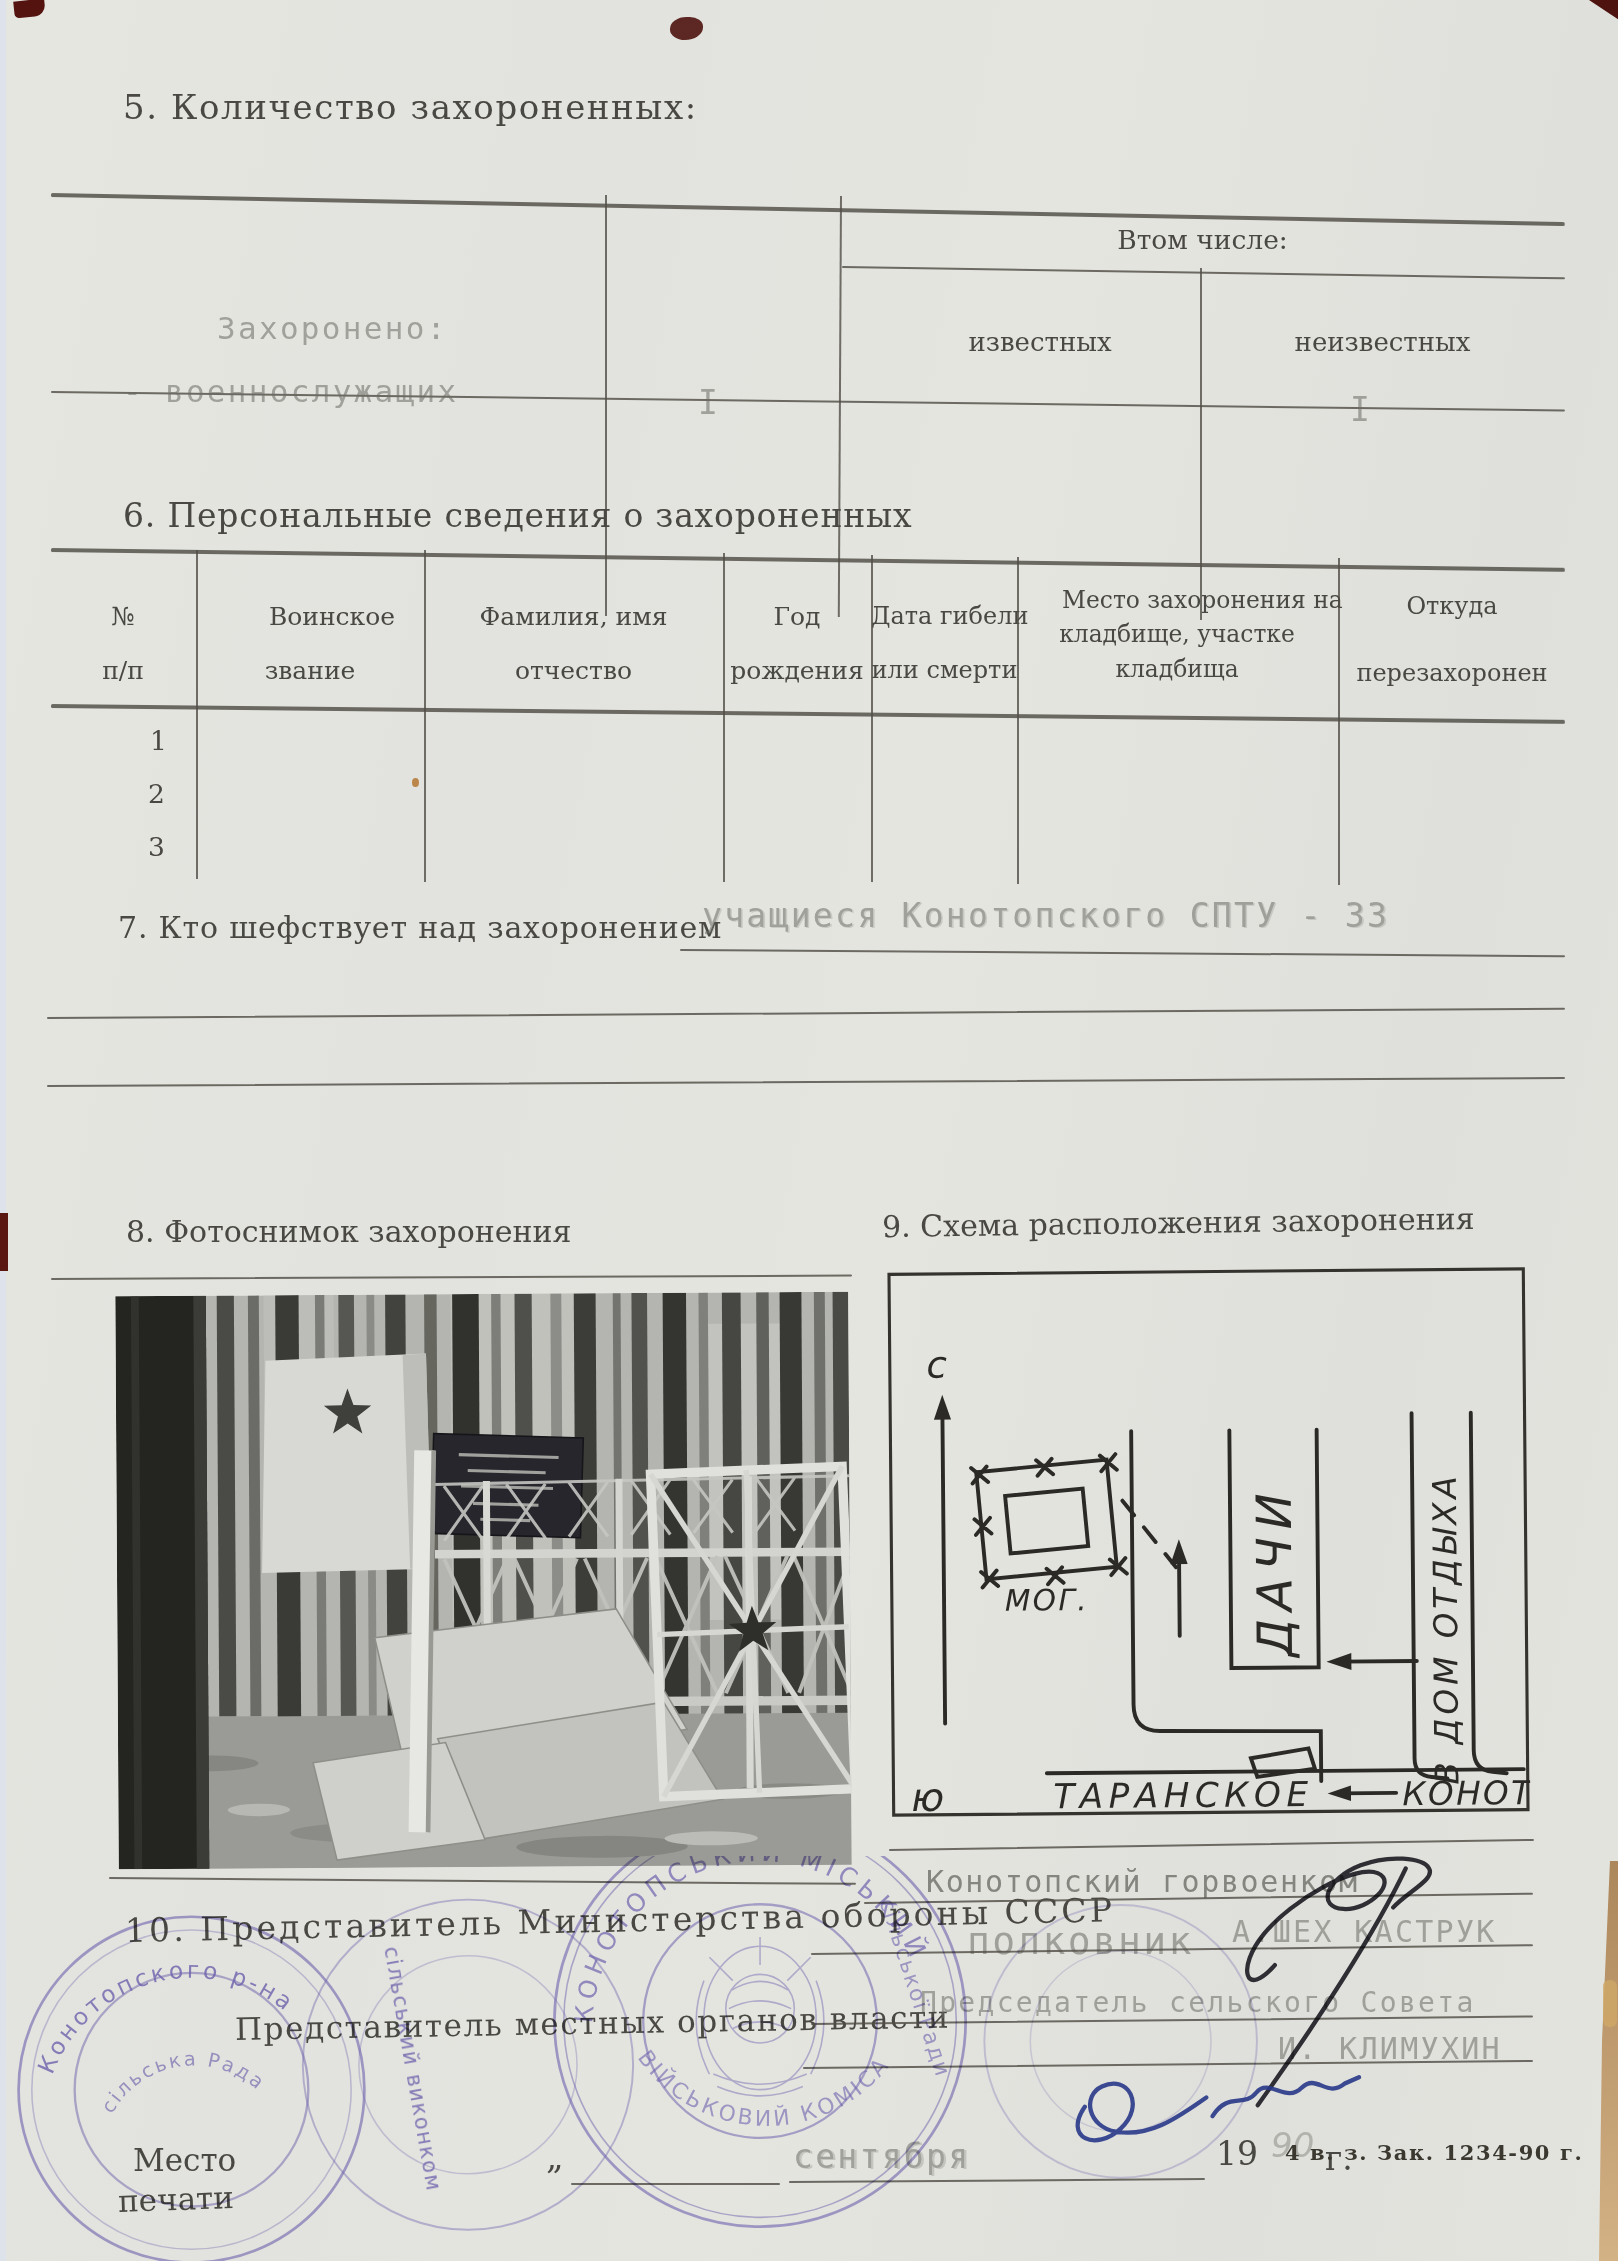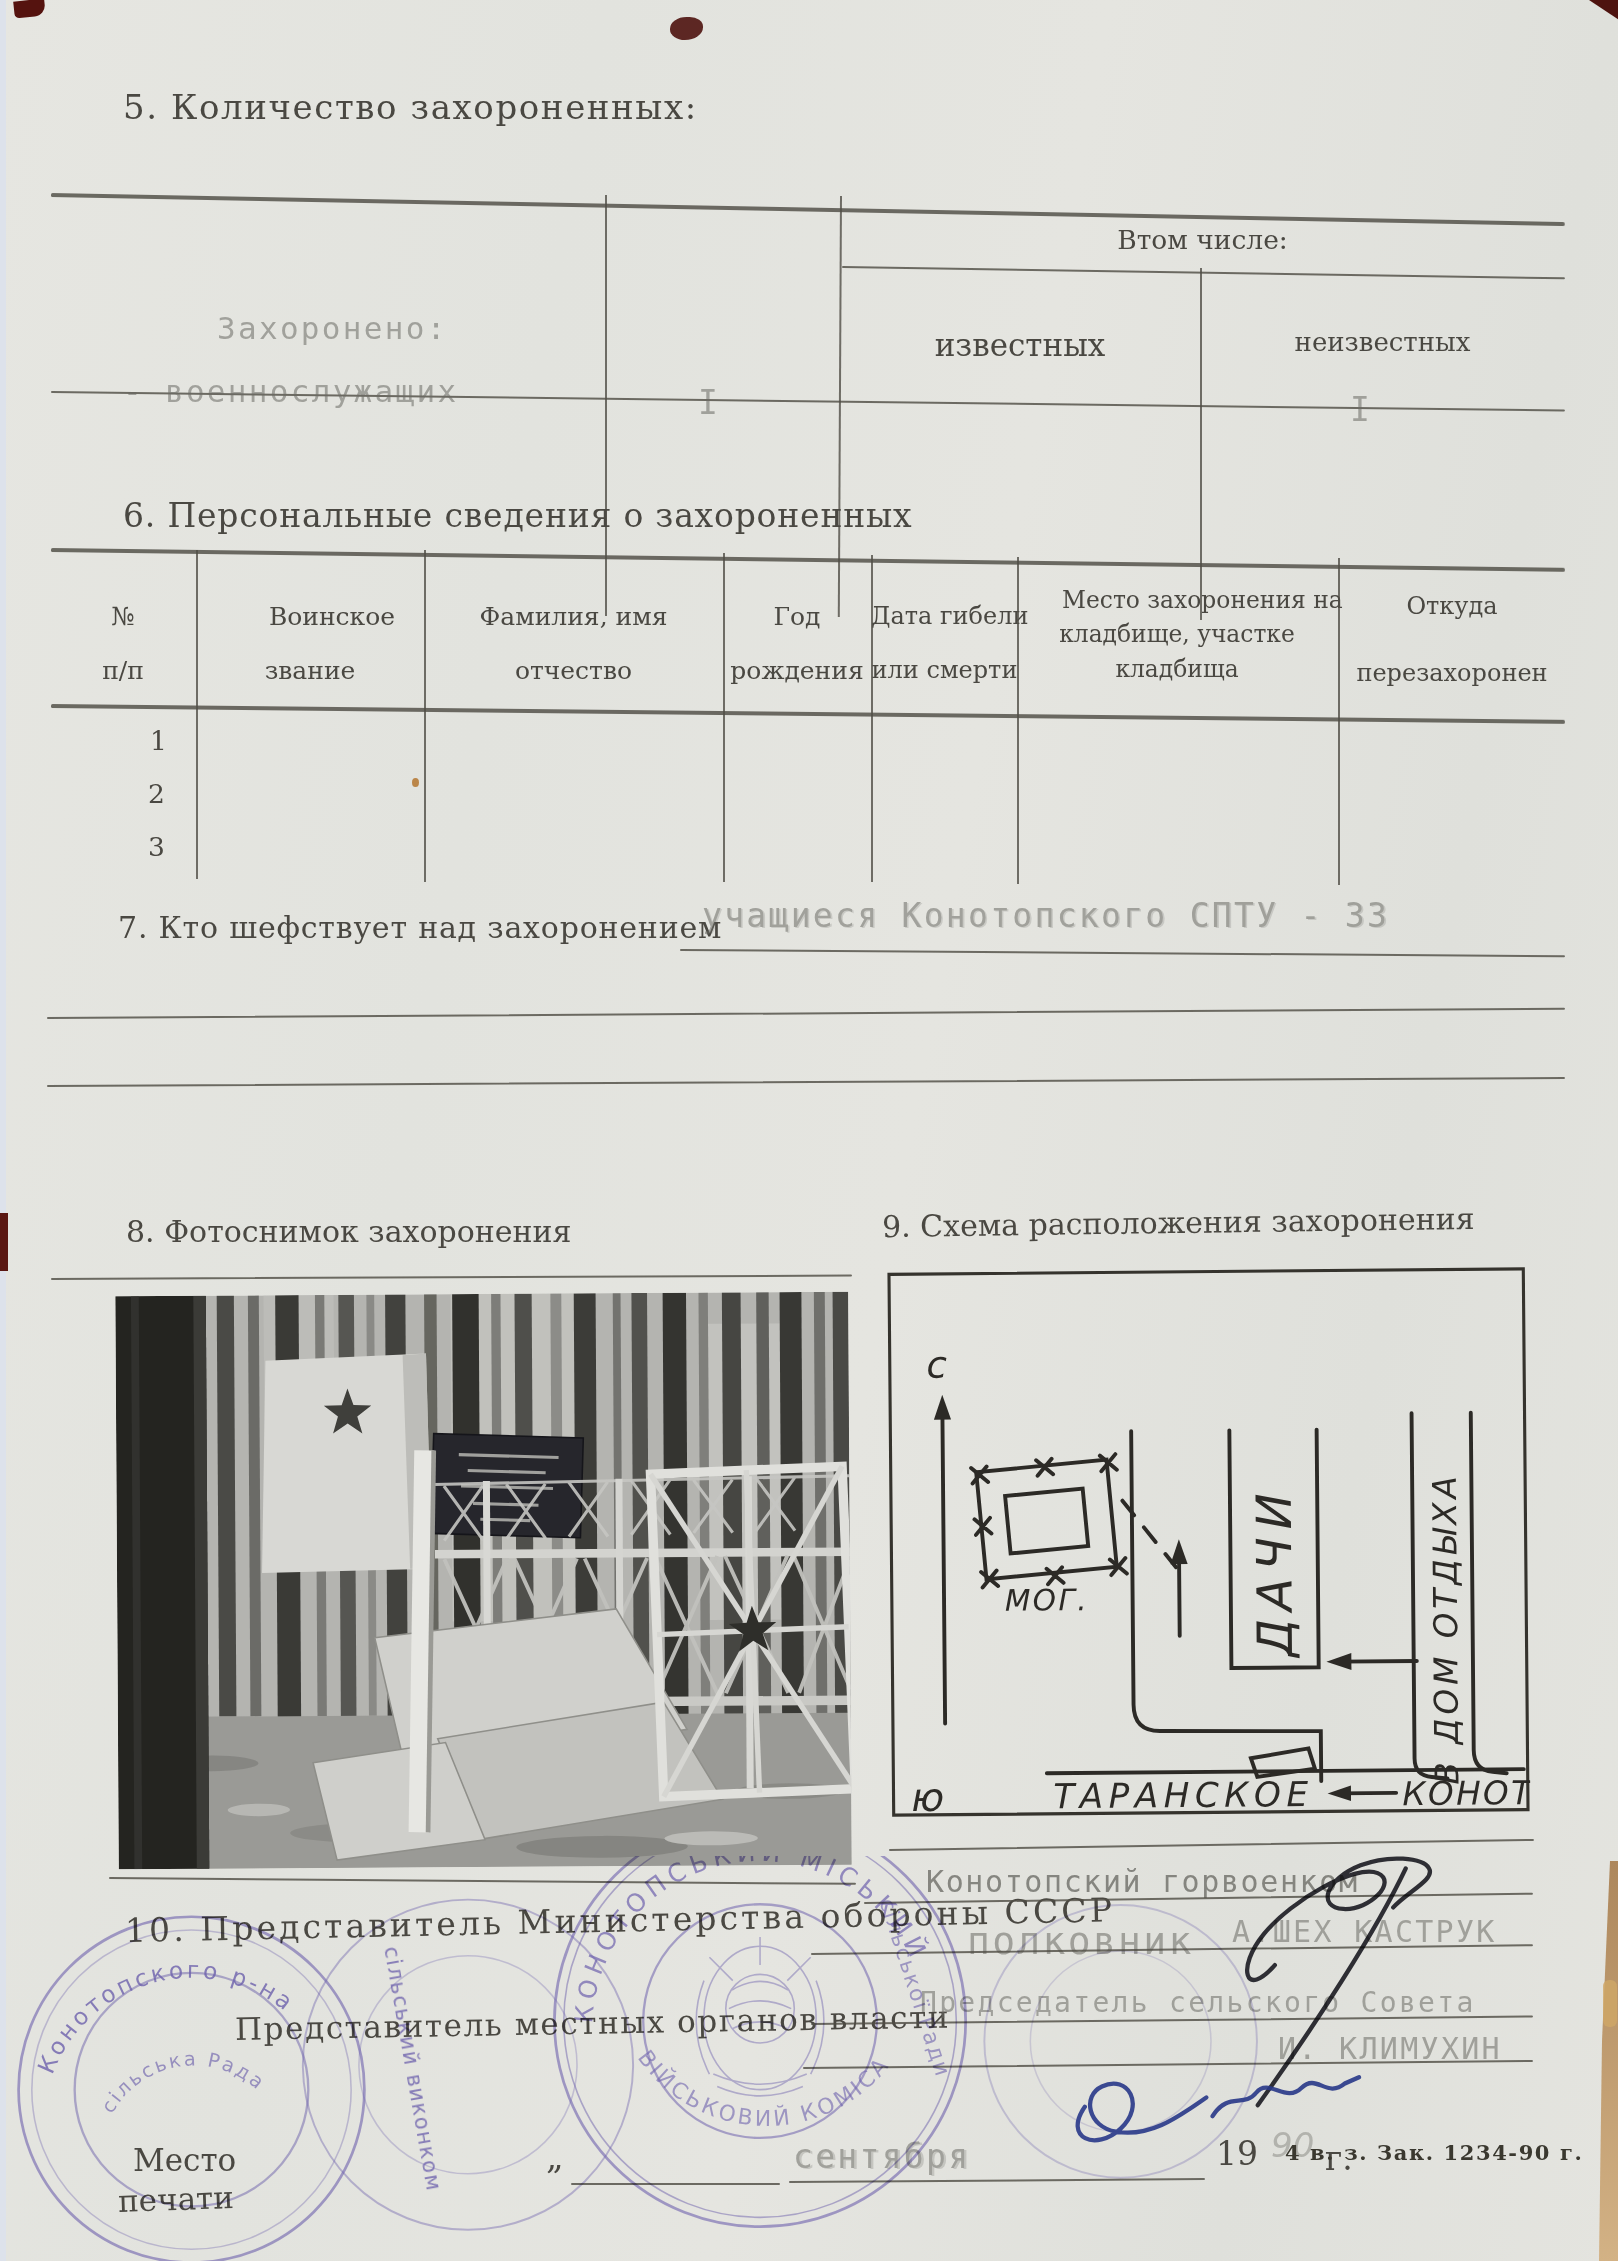"известных" div.cell { font-size: 31px -> 26px; padding-left: none -> 20px }
